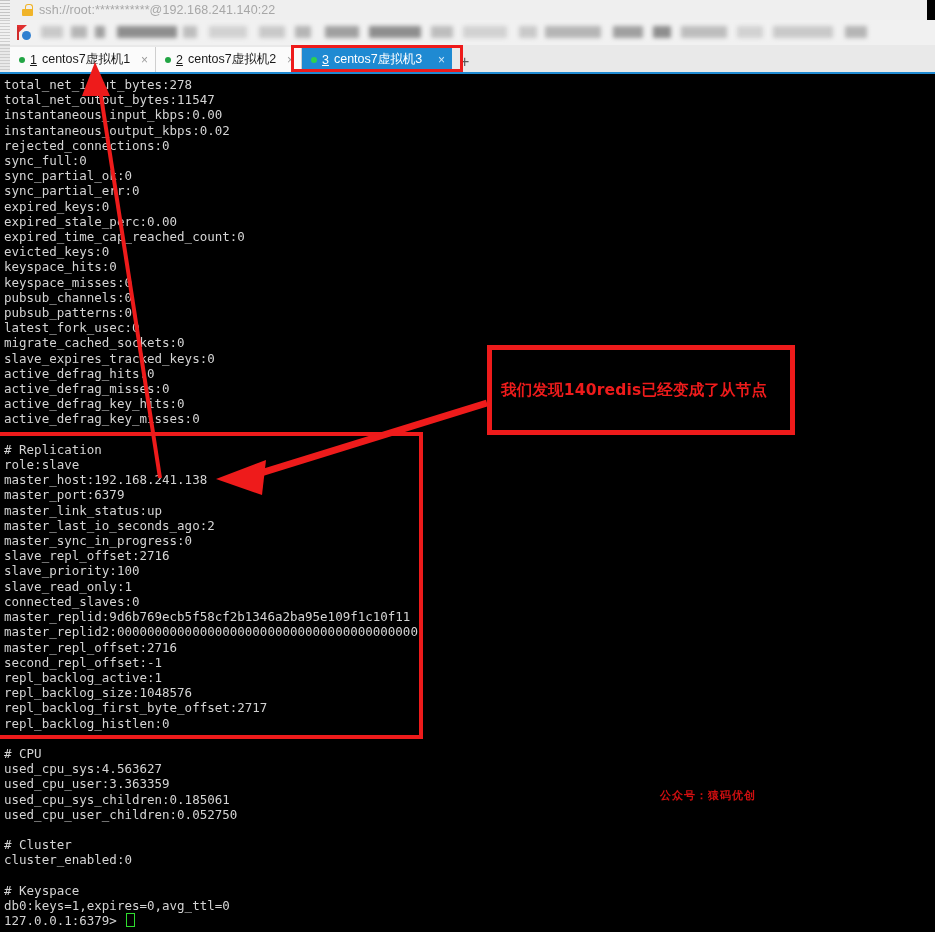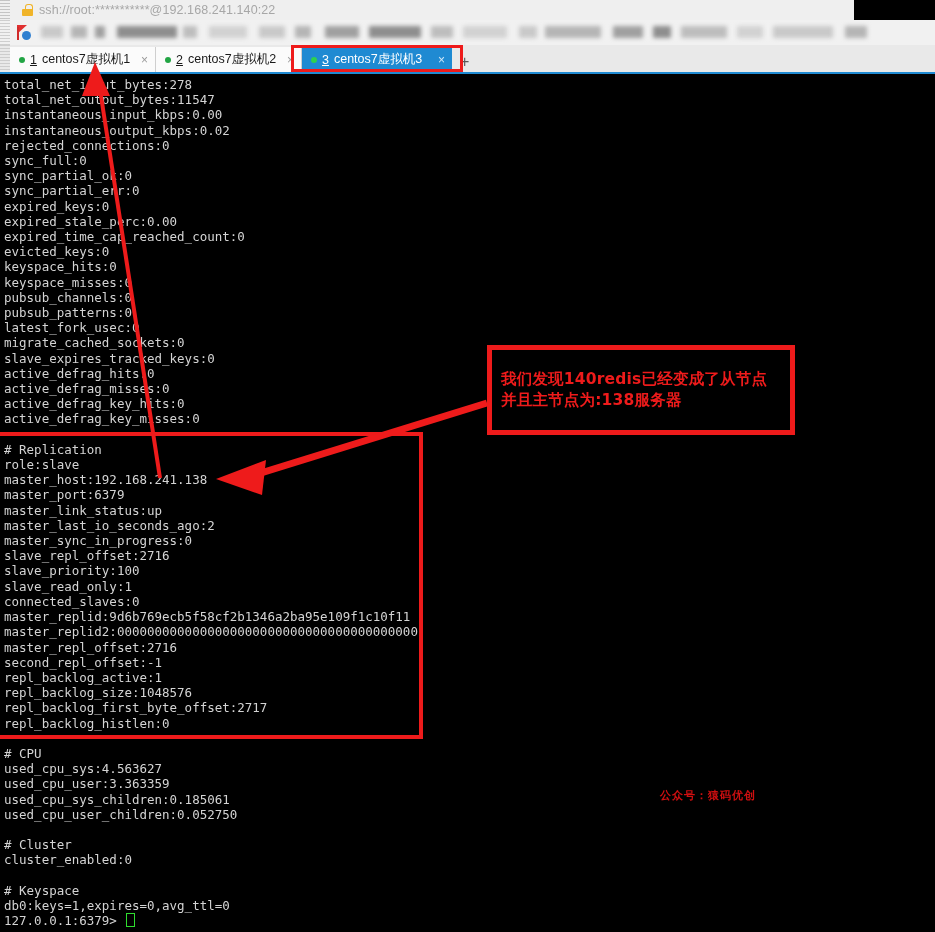"ssh://root:***********@192.168.241.140:2" .titlebar { width: 854px -> 927px }
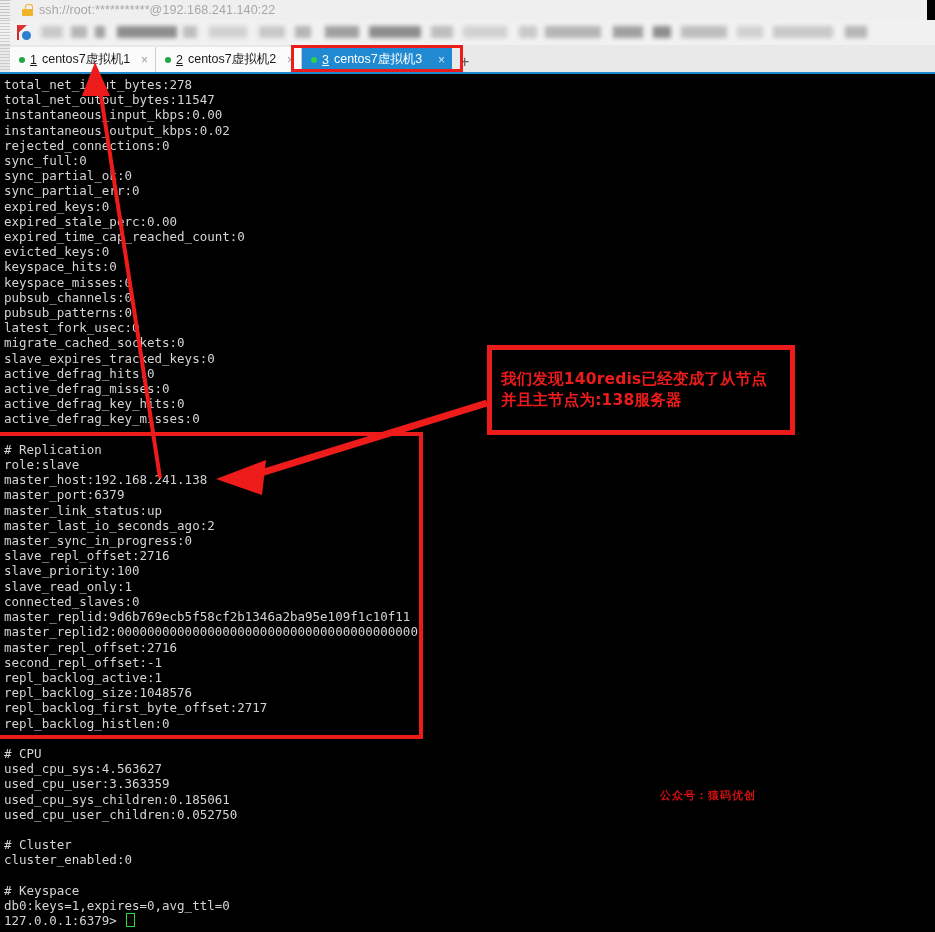"并且主节点为:138服务器" div.note-line { html: <div>并且主节点为:138服务器</div> -> none }
